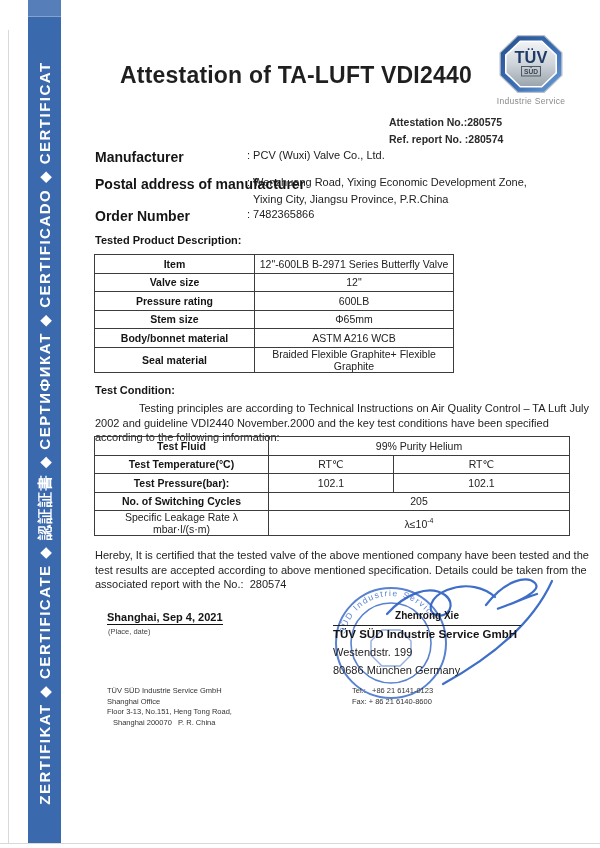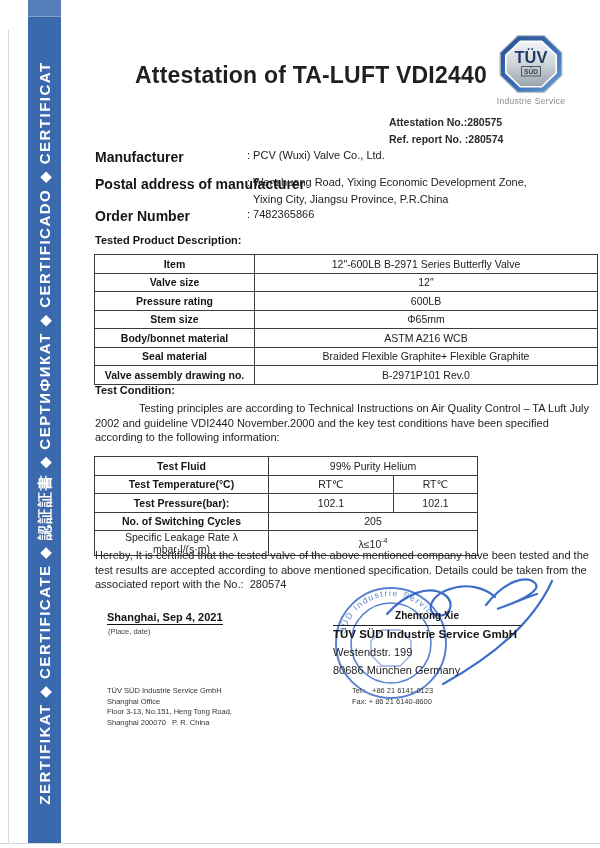"Attestation of TA-LUFT VDI2440" .title { left: 115px -> 100px }
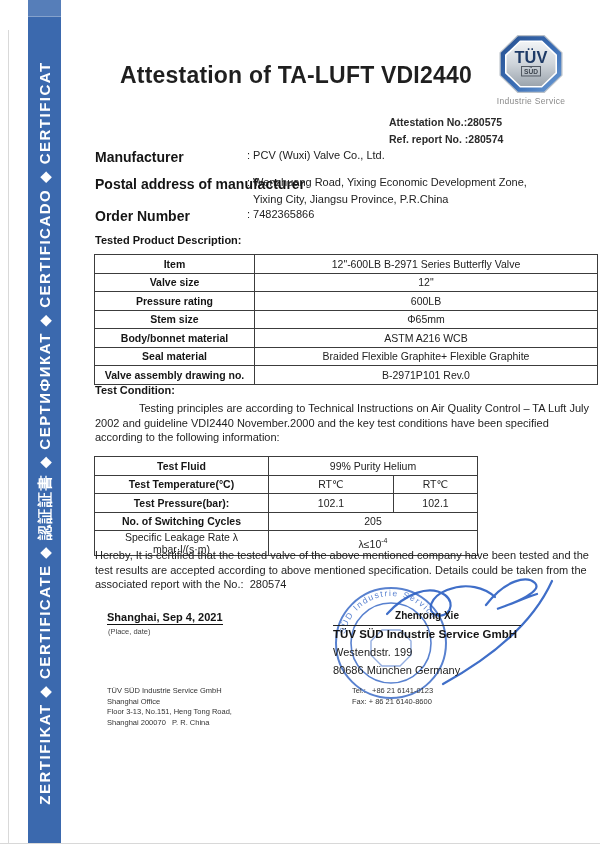"Item" table.abs { width: 504px -> 360px }
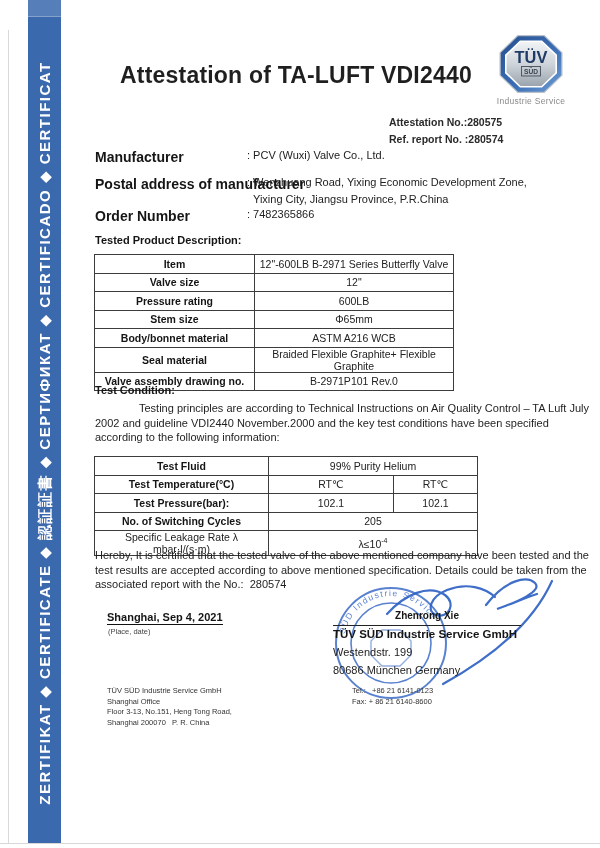"Valve assembly drawing no." tr { html: <tr> <td>Valve assembly drawing no.</td> <td>B-2971P101 Rev.0</td> </tr> -> none }
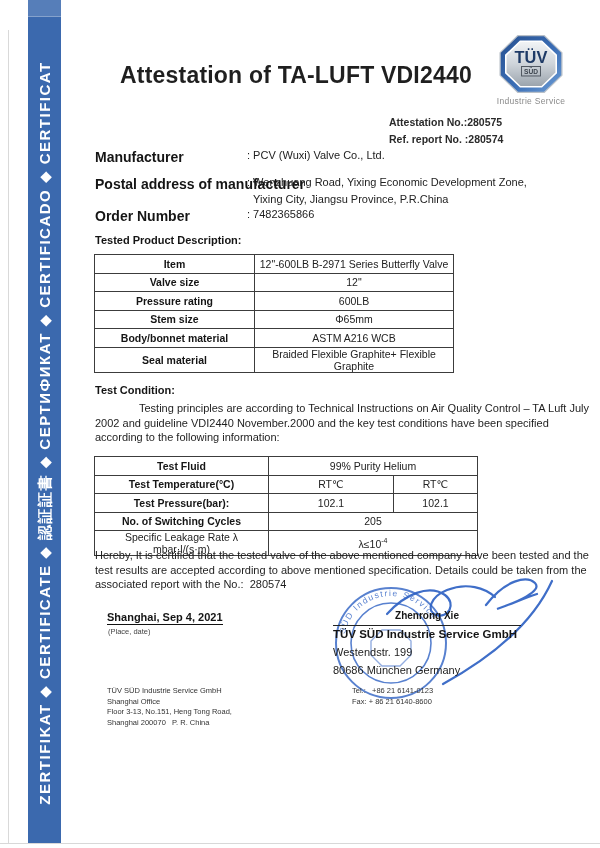"Test Fluid" table.abs { top: 456px -> 436px; width: 384px -> 476px }
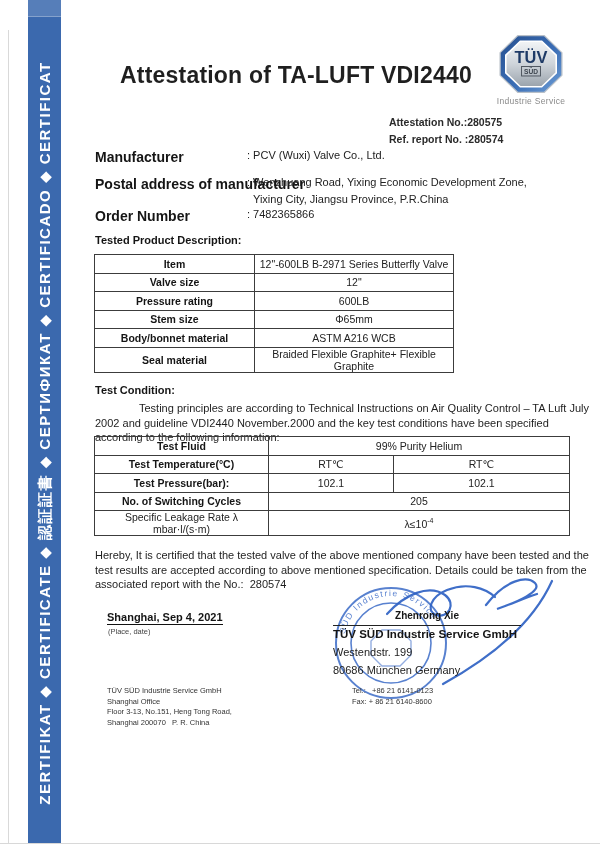"Shanghai 200070 P. R. China" div.abs { left: 107px -> 113px }
